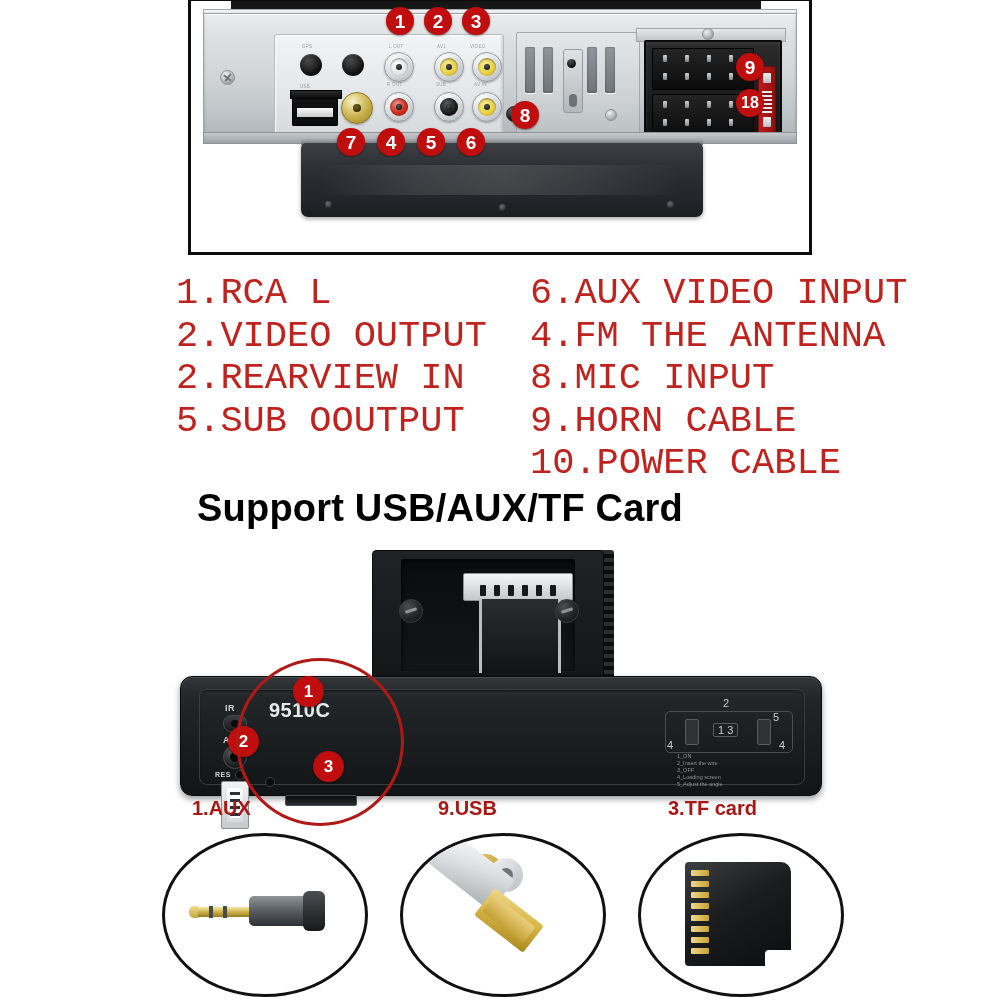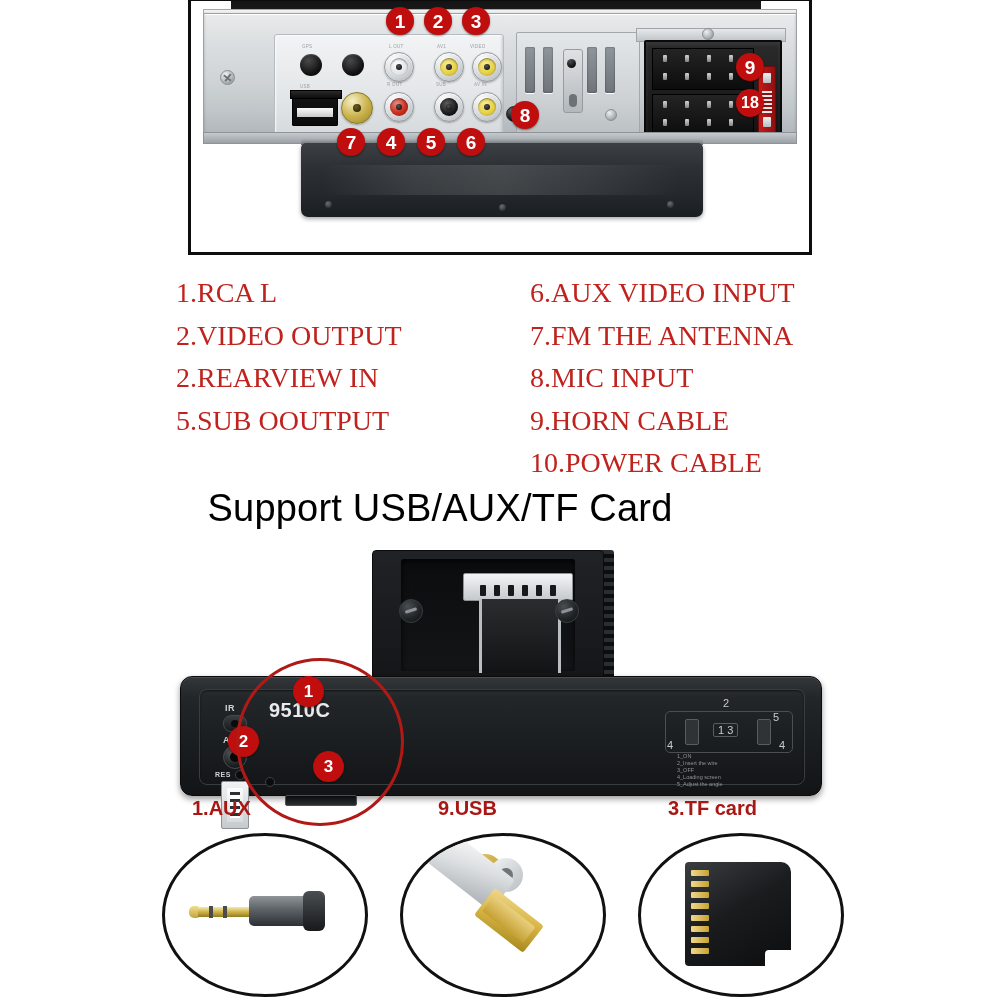"1.RCA L" .legend-item { font-family: Liberation Serif, serif -> Liberation Mono, monospace; font-size: 28px -> 37px }
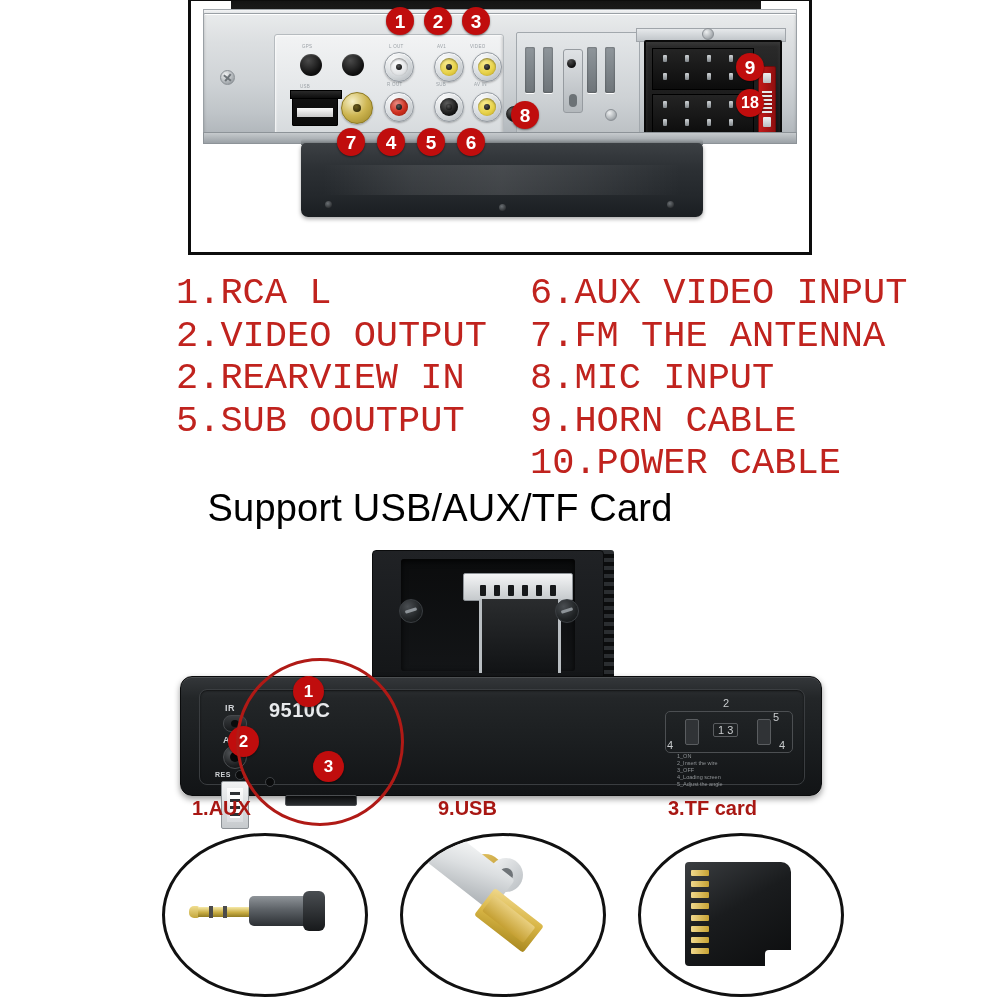"7.FM THE ANTENNA" div.legend-item { text: 7.FM -> 4.FM }
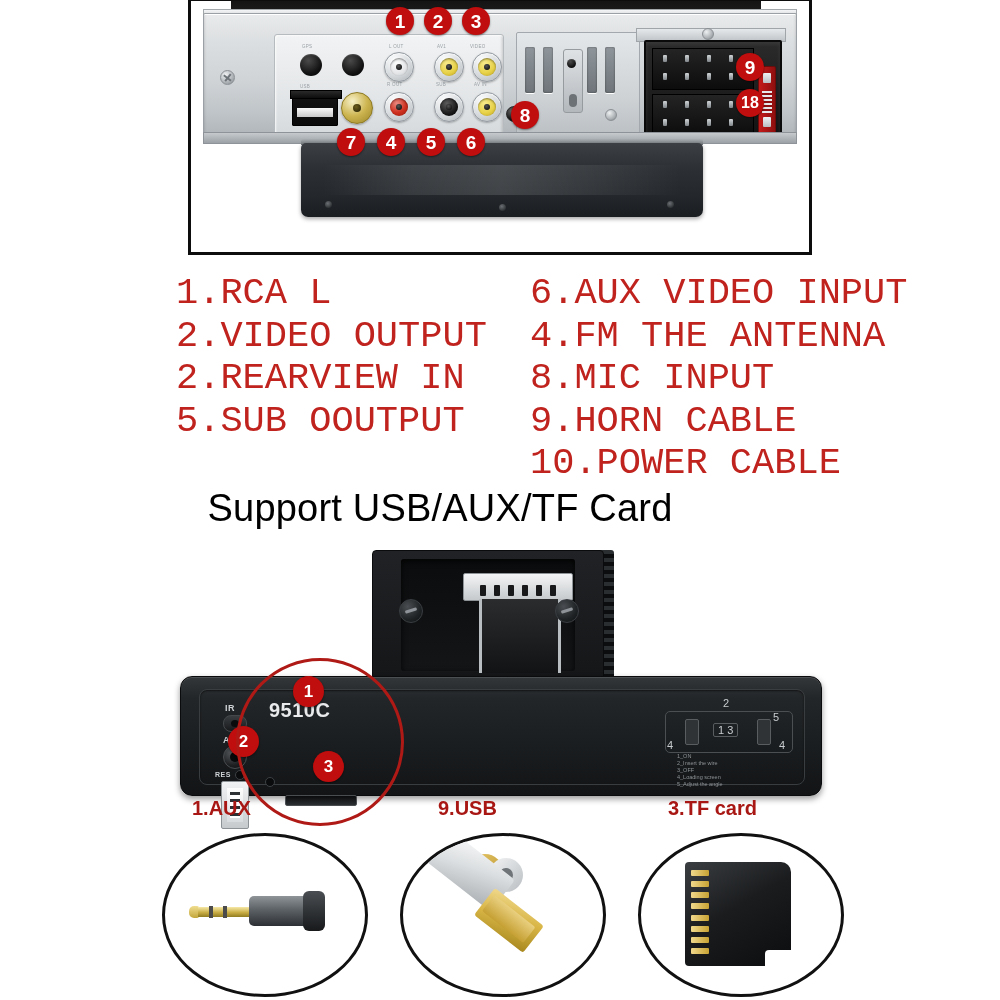"Support USB/AUX/TF Card" #section-title { font-weight: normal -> bold }
